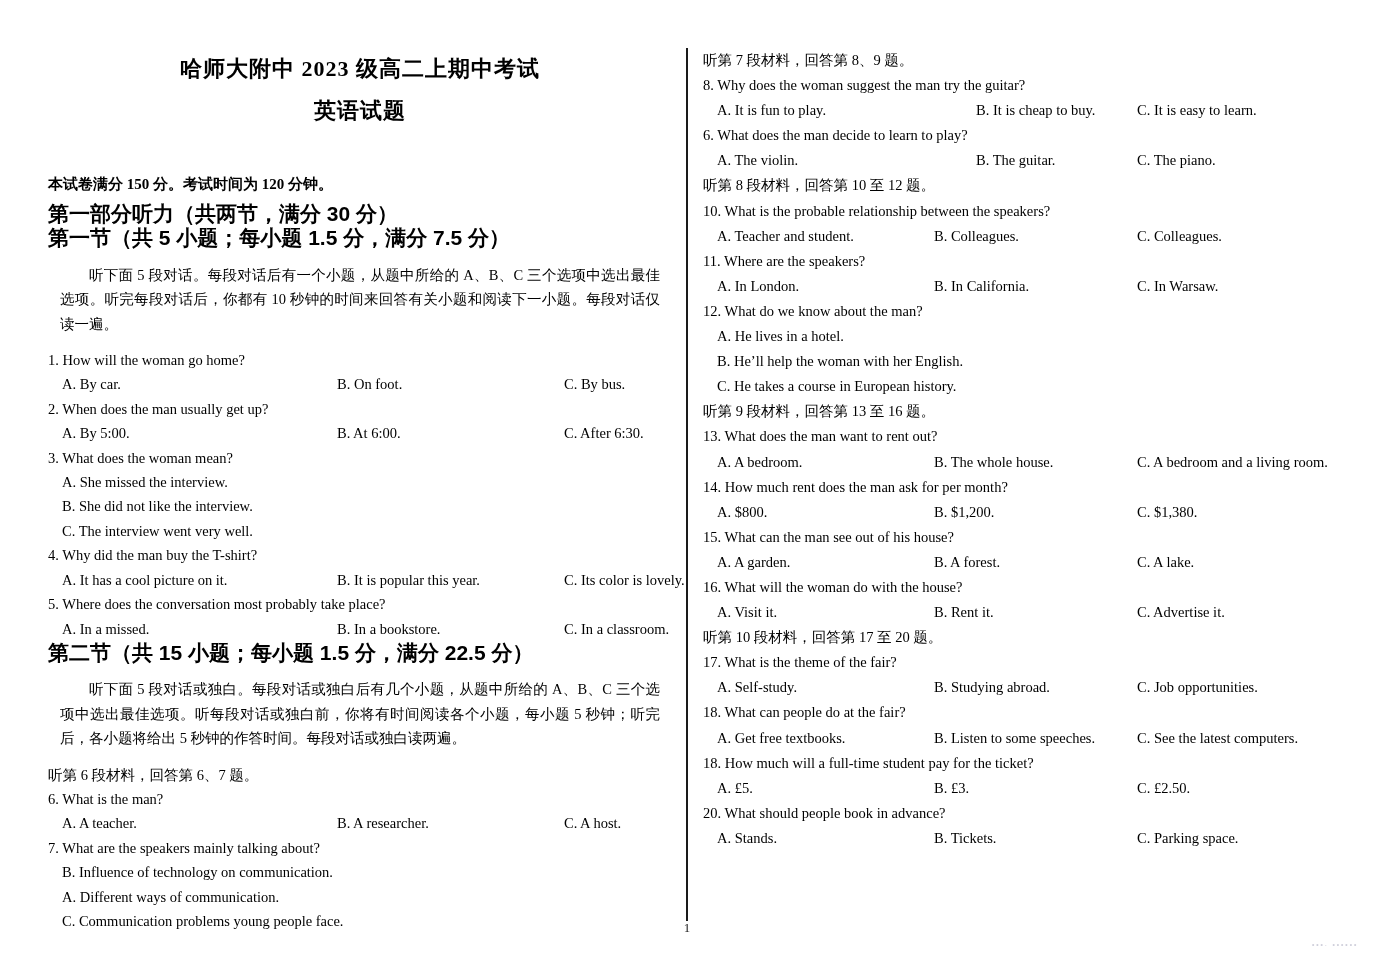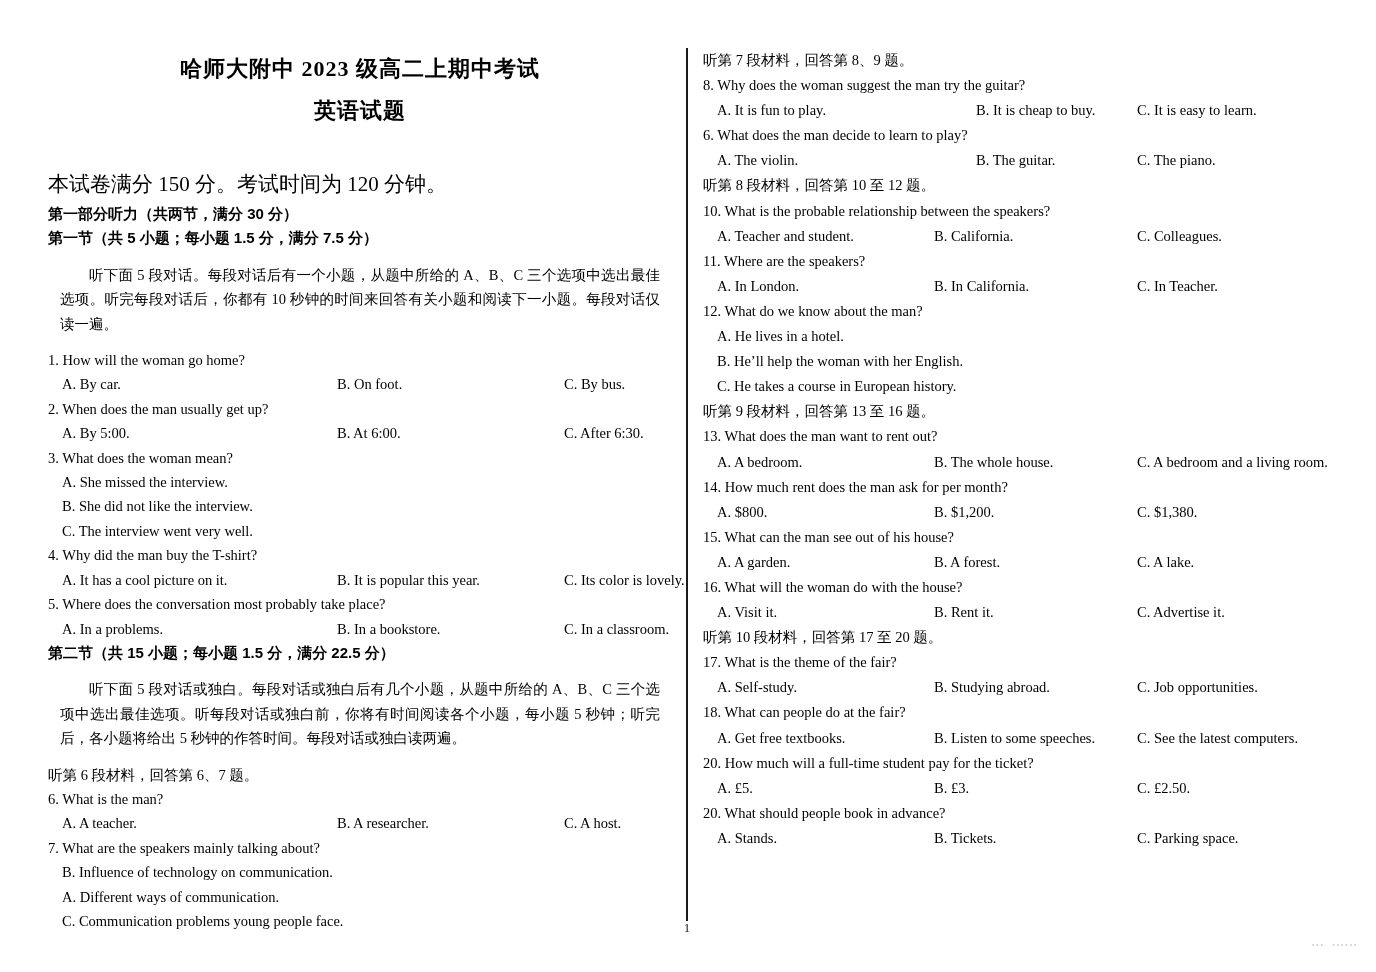"本试卷满分 150 分。考试时间为 120 分钟。" .info { font-size: 21px -> 15px; font-weight: normal -> bold }
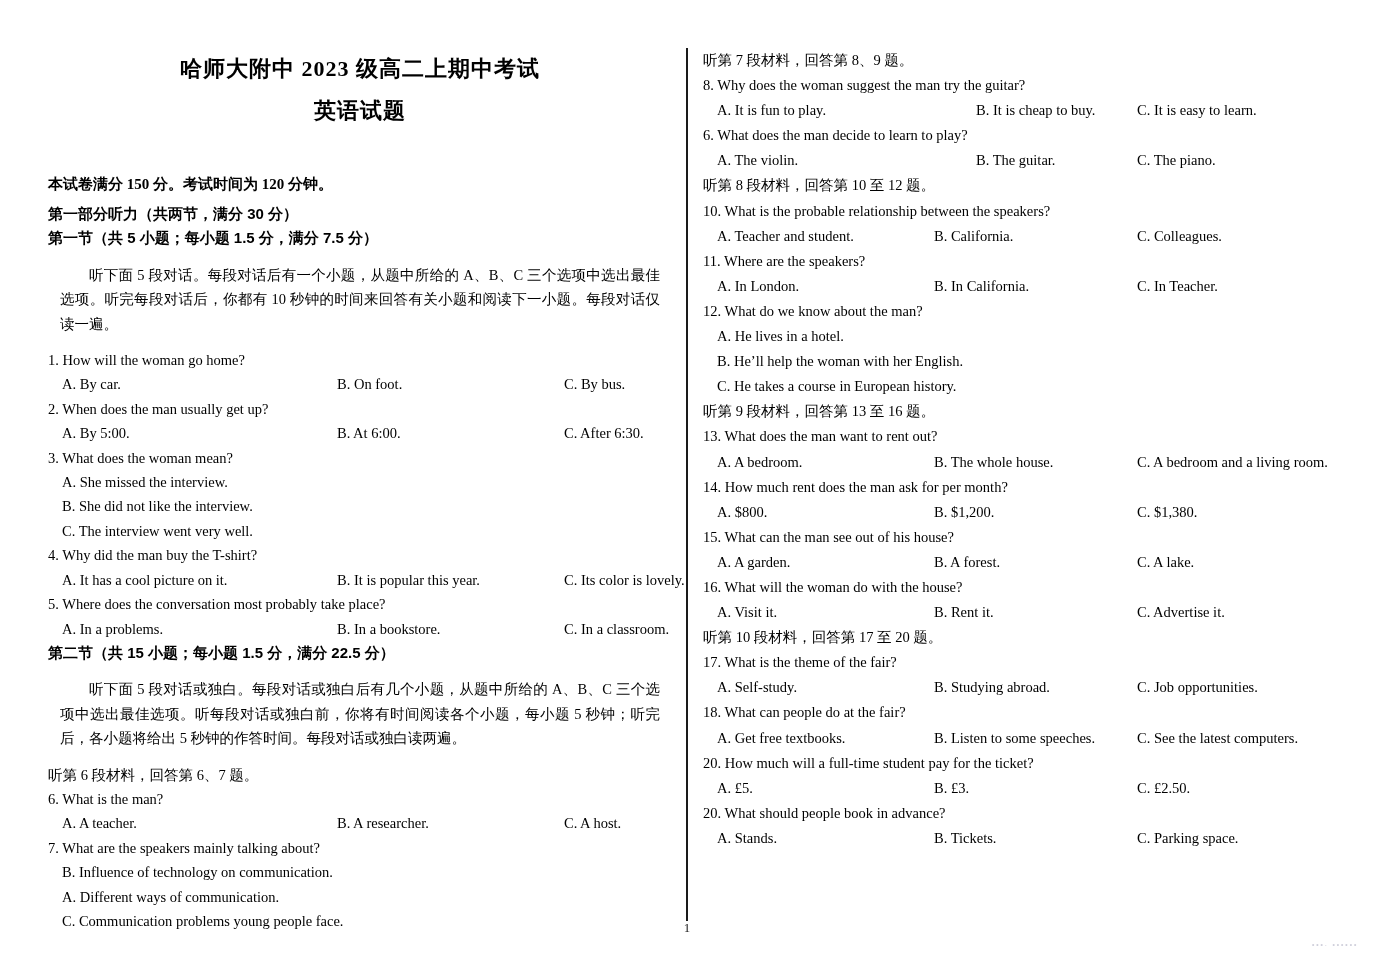"第一部分听力（共两节，满分 30 分）" .heading { font-size: 15px -> 21px }
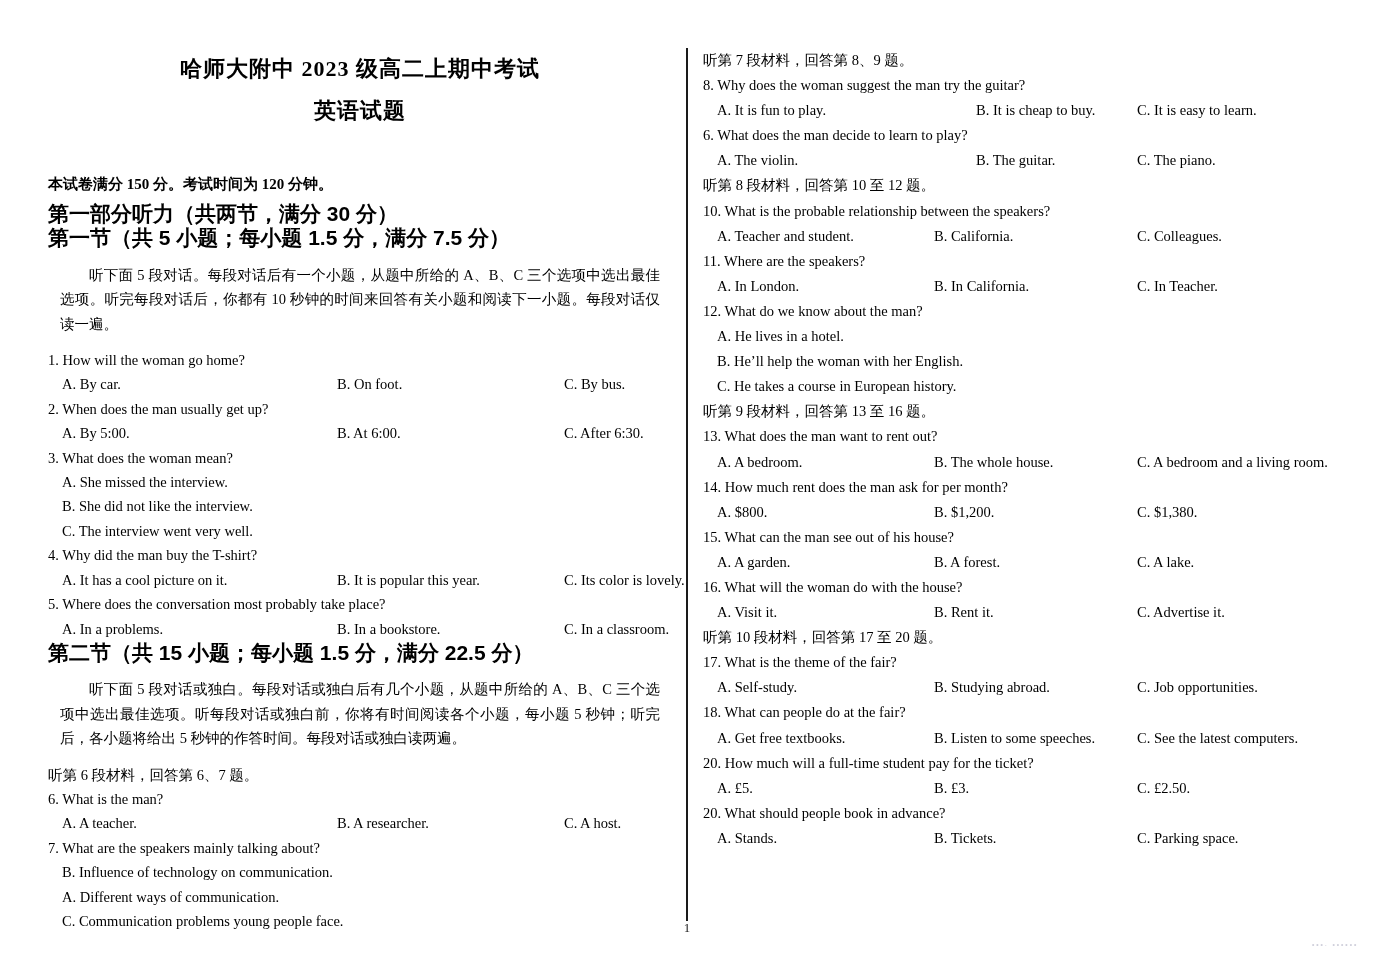"B. California." div.opt { text: California -> Colleagues }
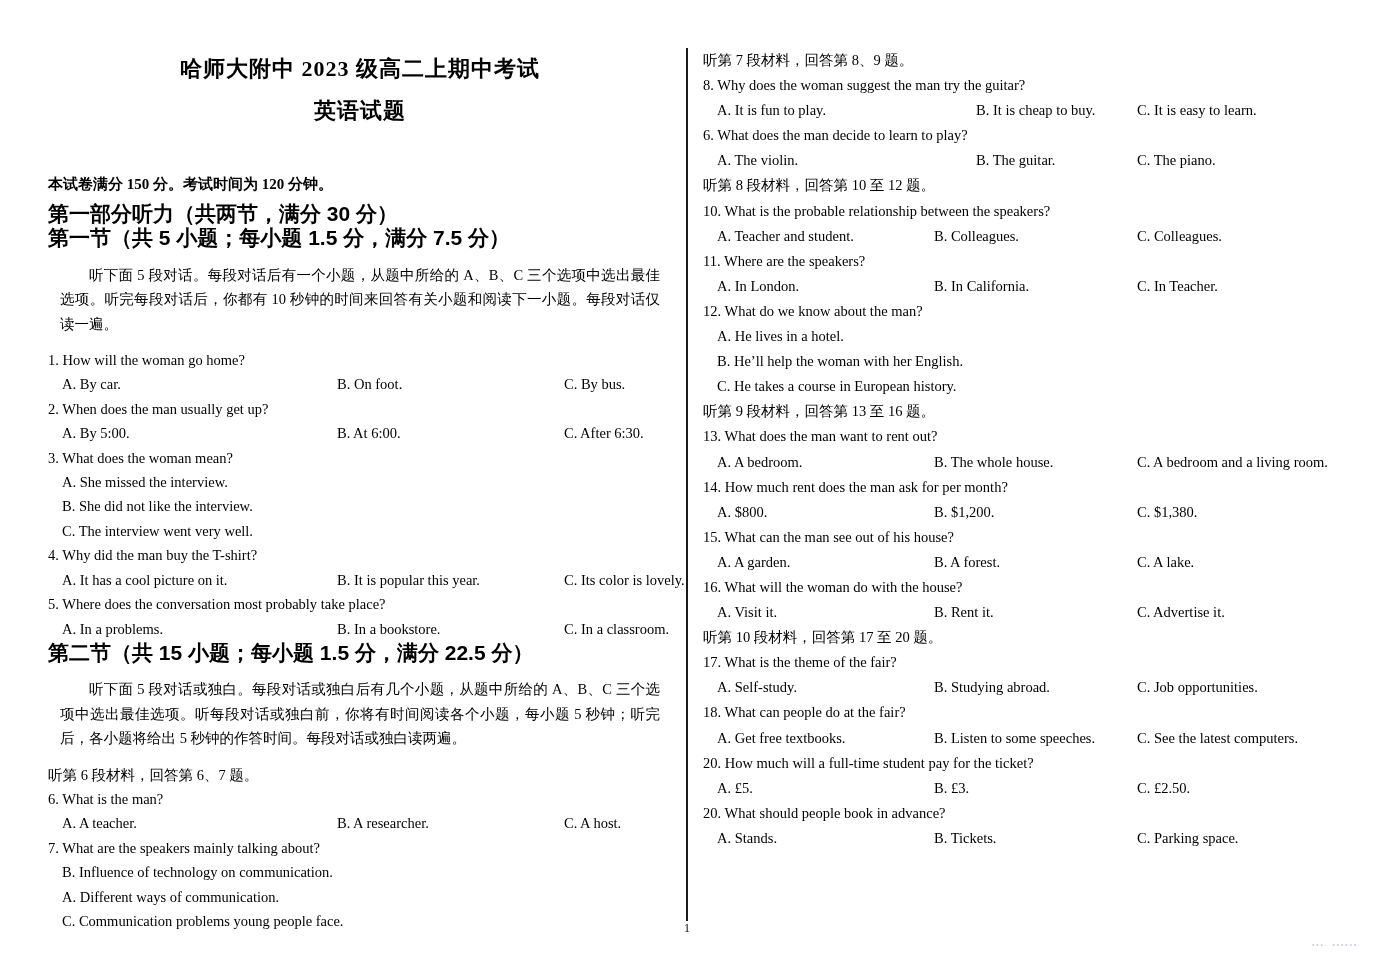"C. In Teacher." div.opt { text: Teacher -> Warsaw }
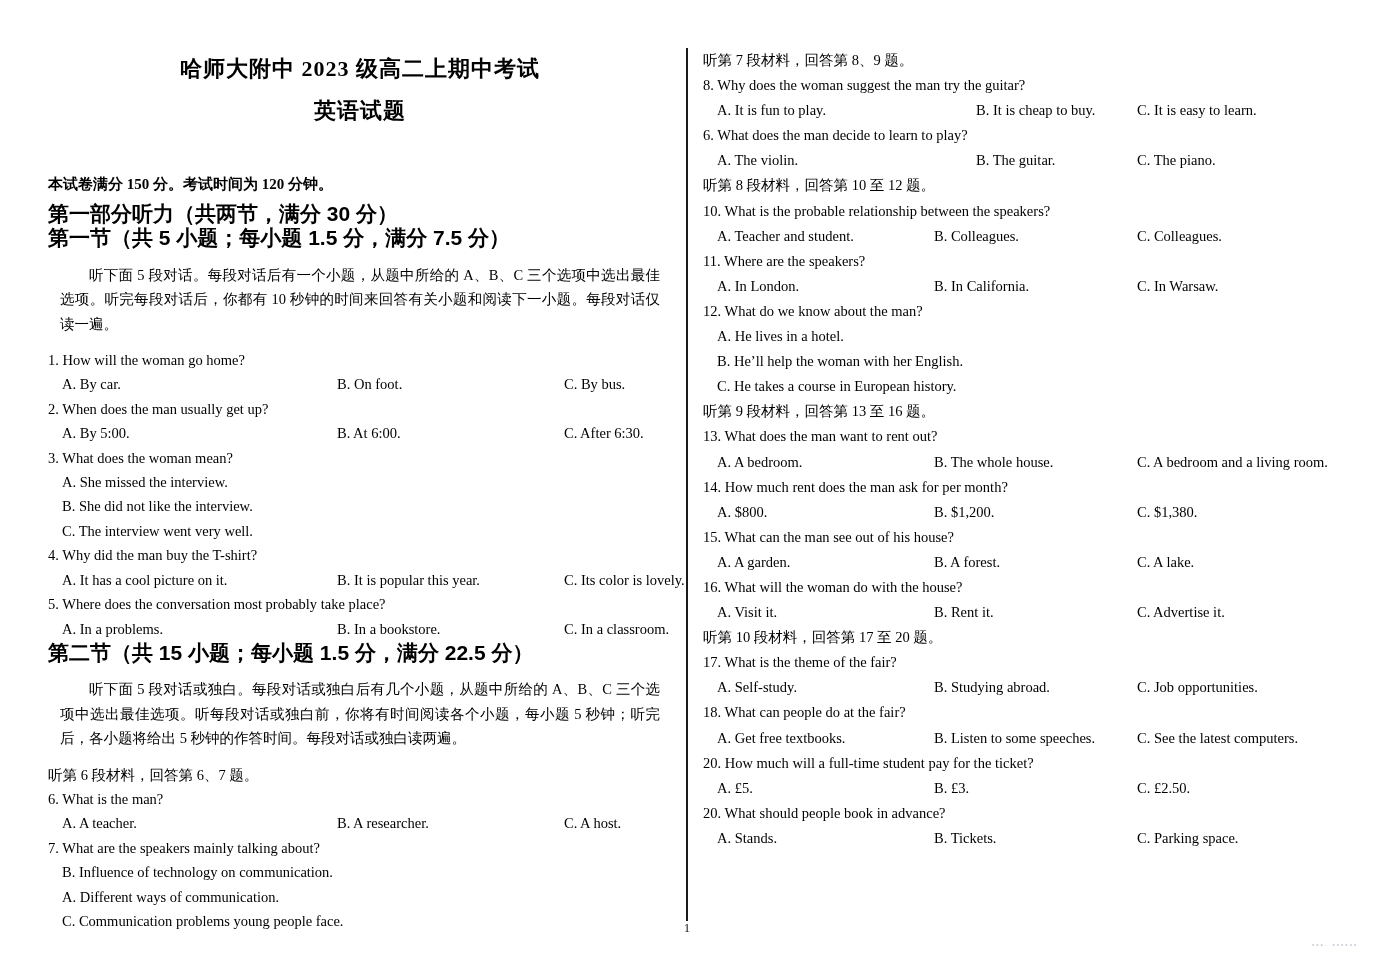"A. In a problems." div.opt { text: problems -> missed }
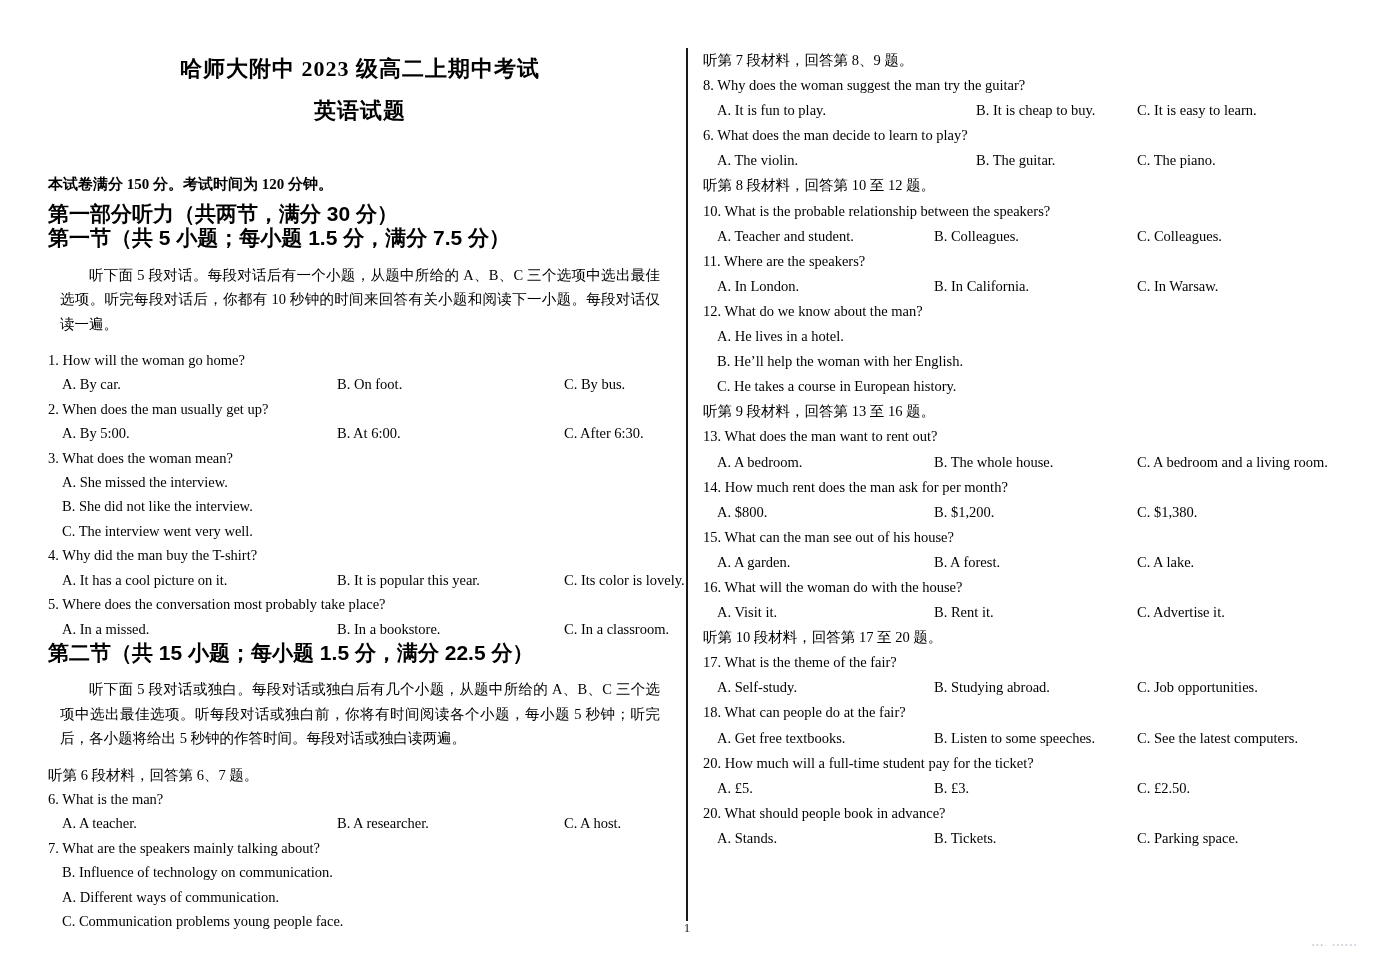"20. How much will a" div.line { text: 20 -> 18 }
